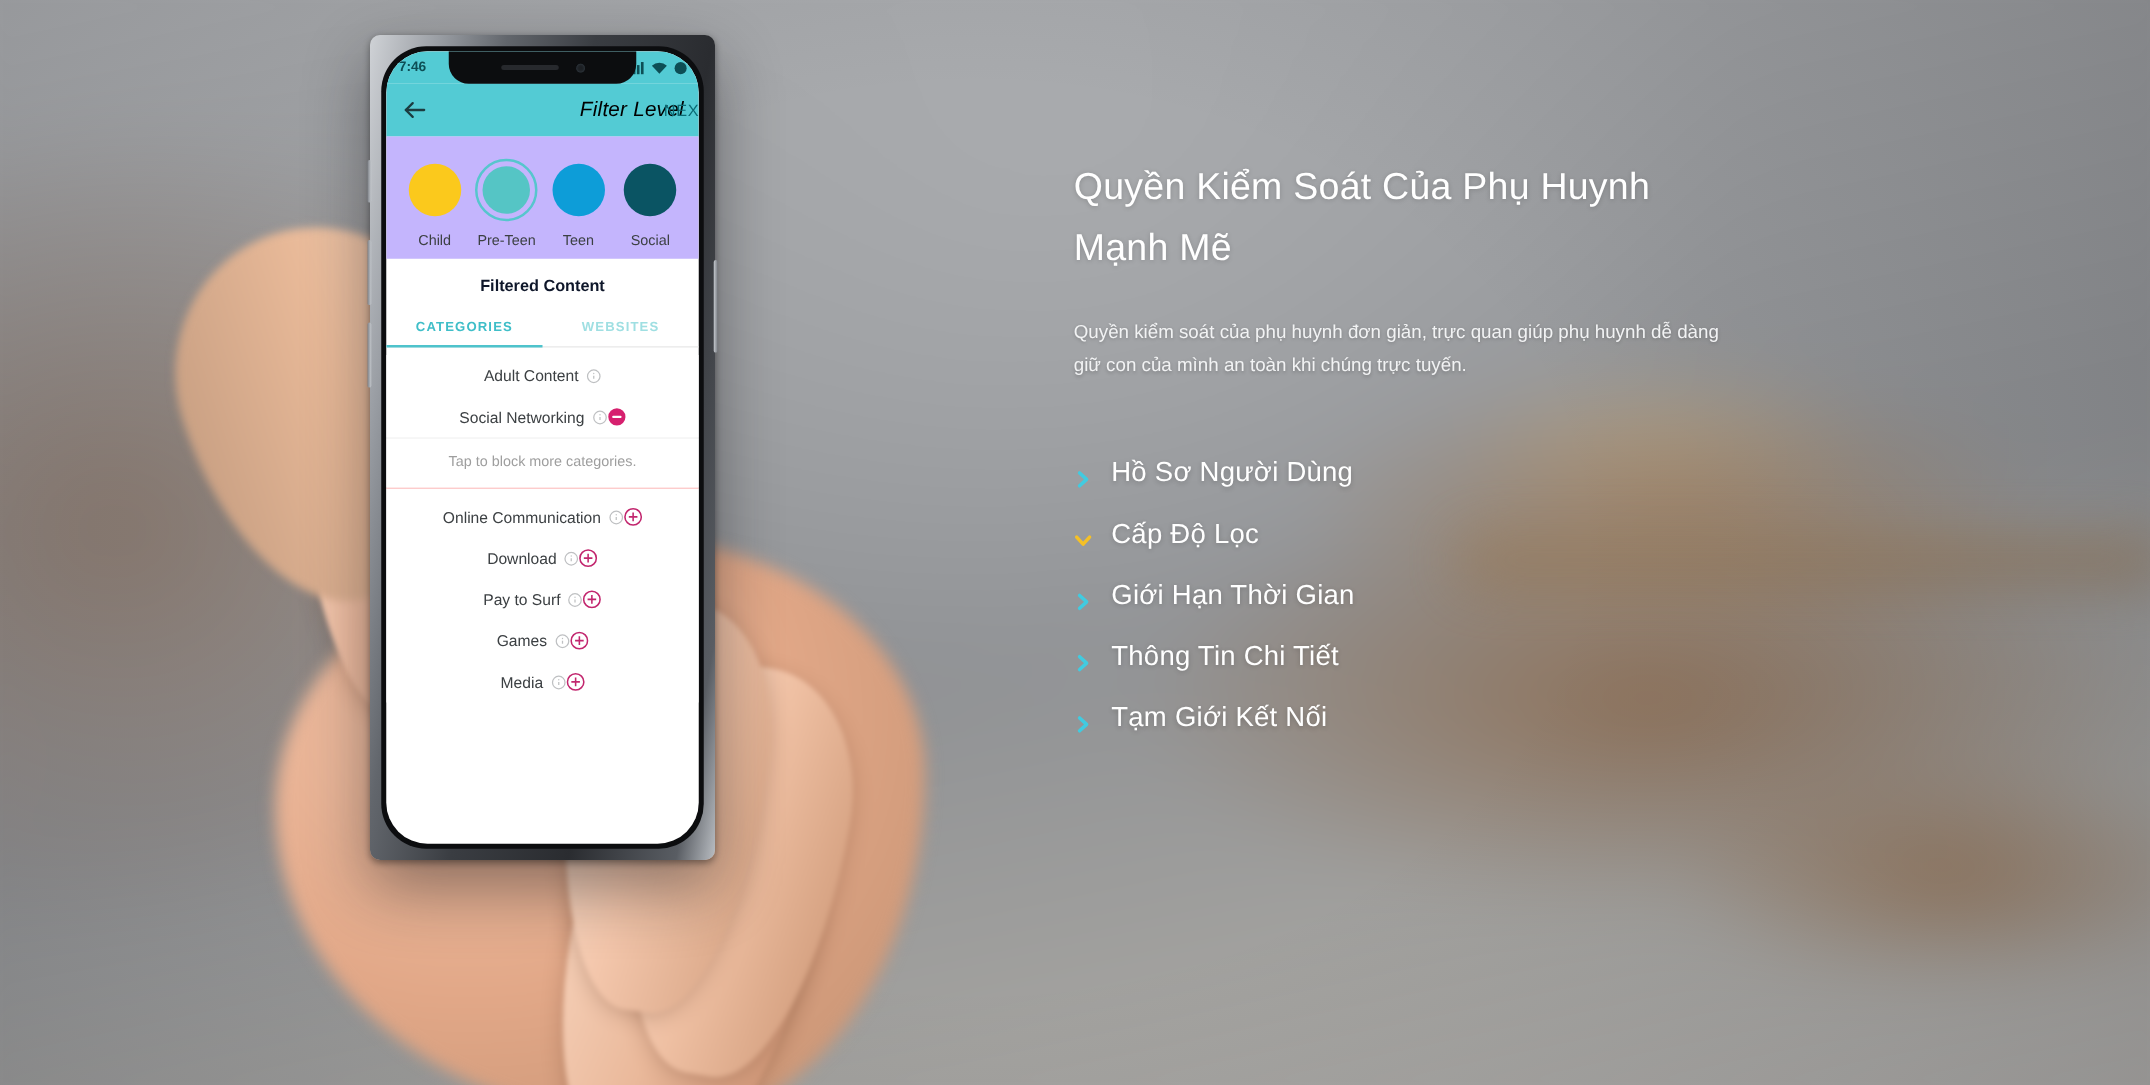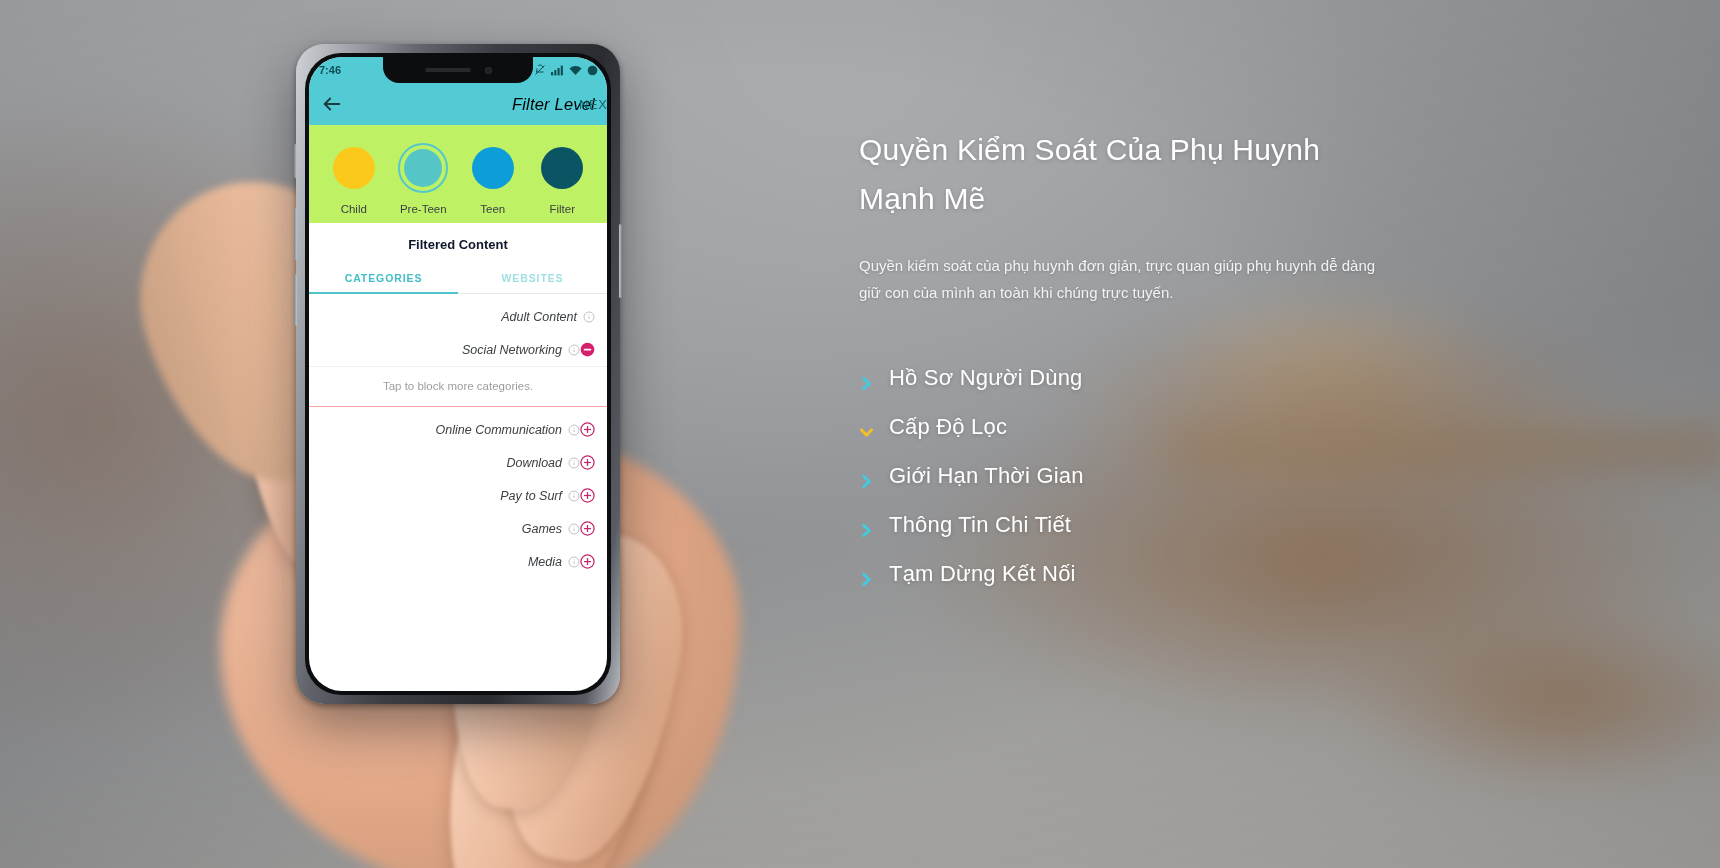"7:46" .phone { border-radius: 28px -> 8px; top: 44px -> 28px; width: 324px -> 276px }
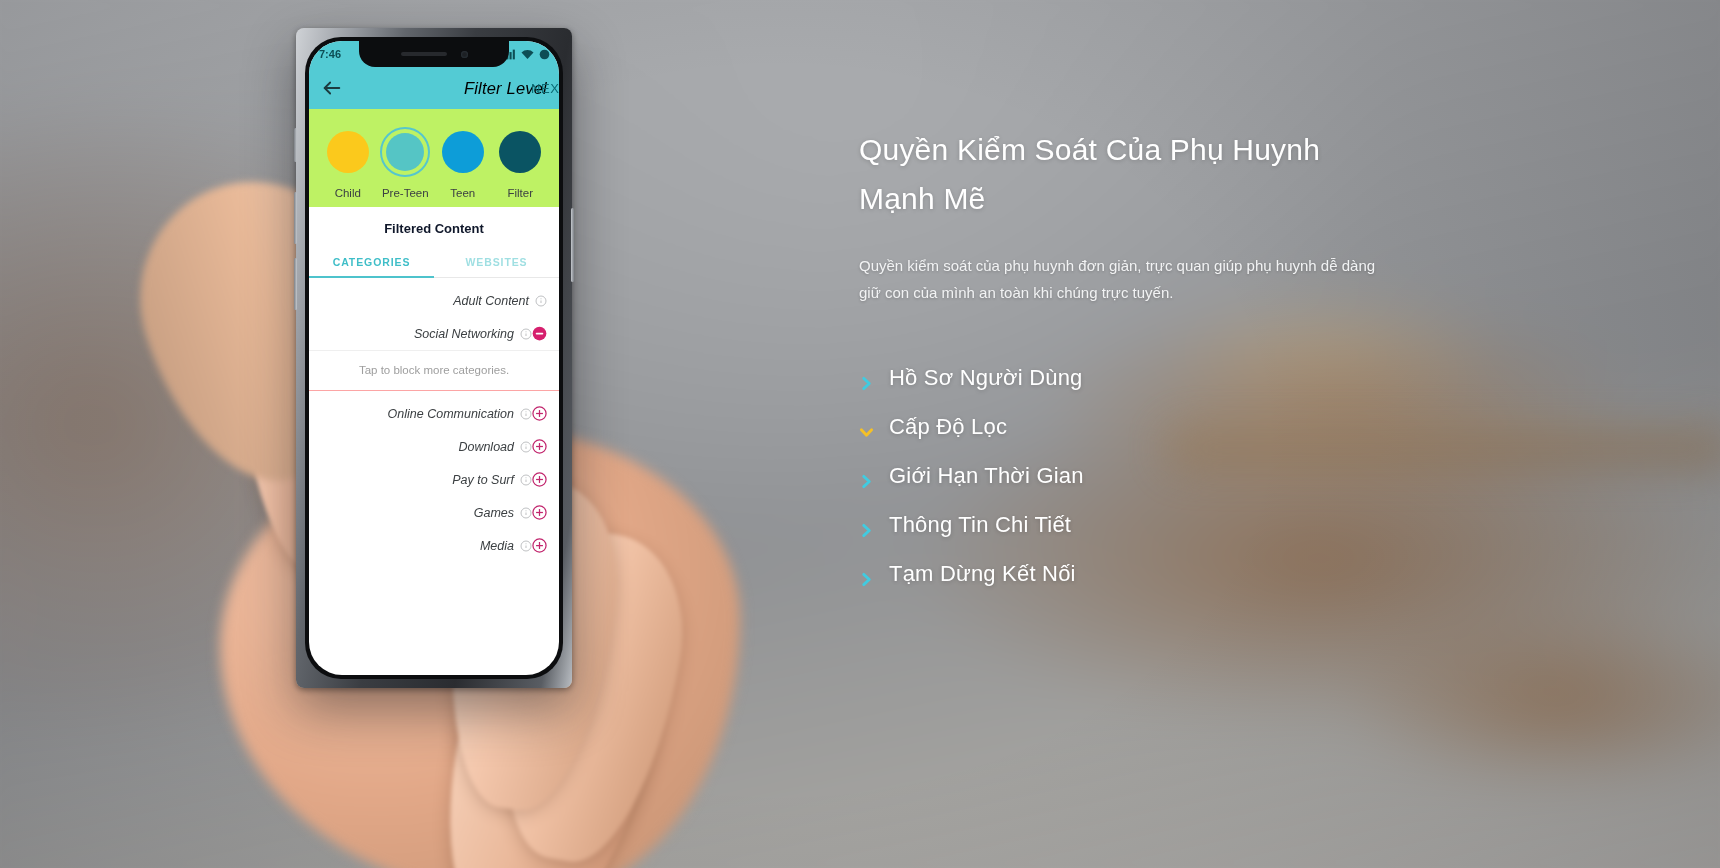"Child" .levels { background: #bef264 -> #c4b5fd }
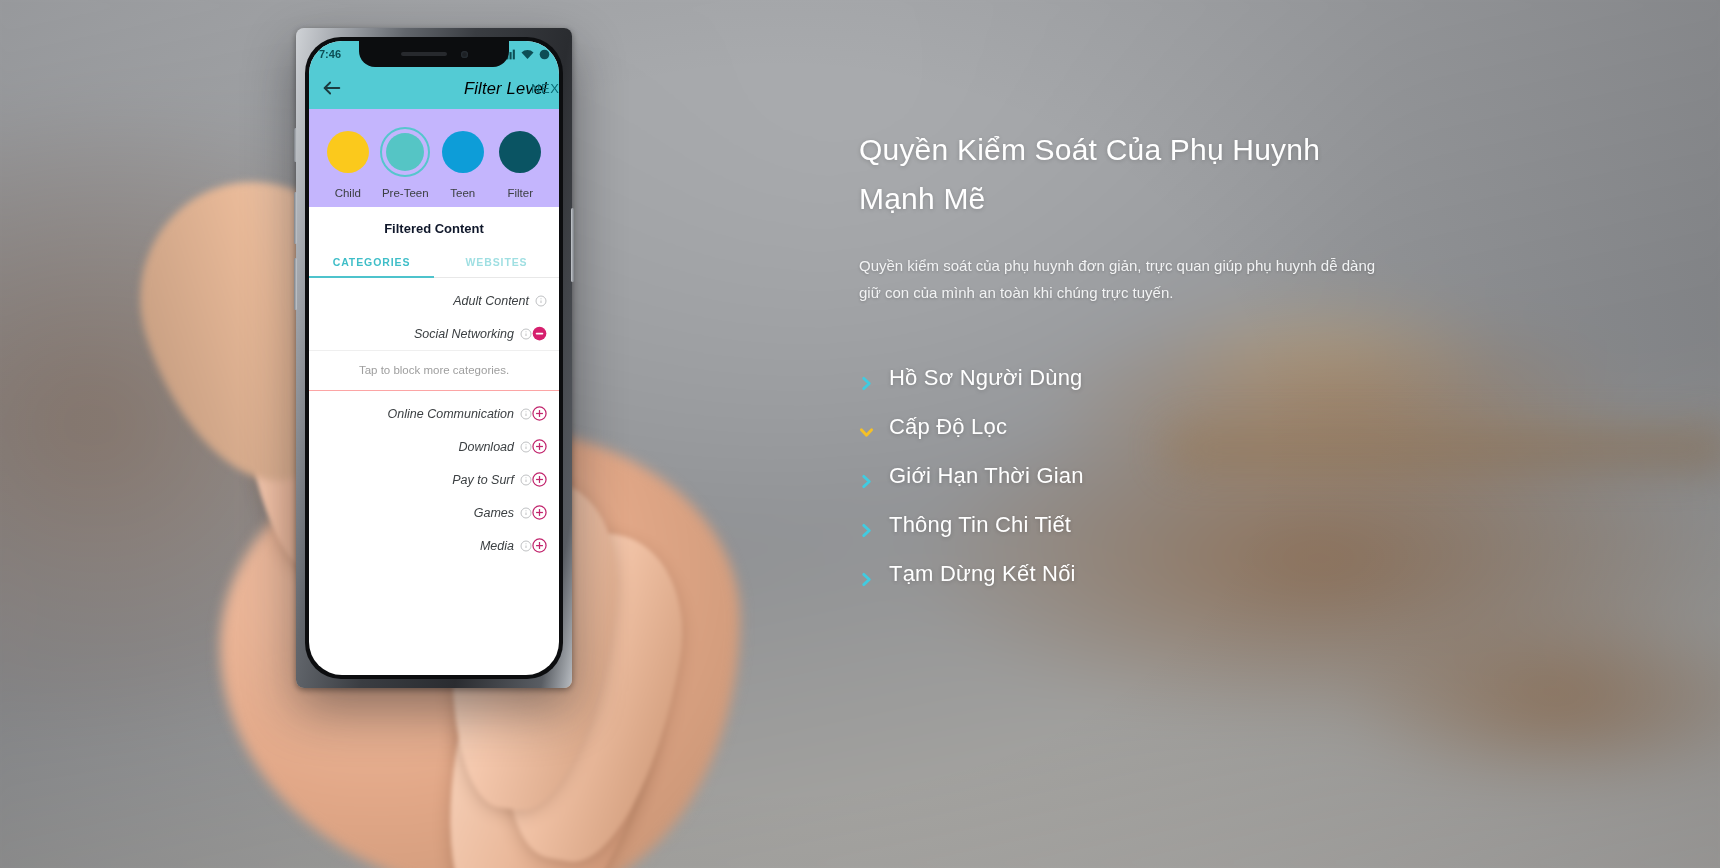"Filter" span.level-label { text: Filter -> Social }
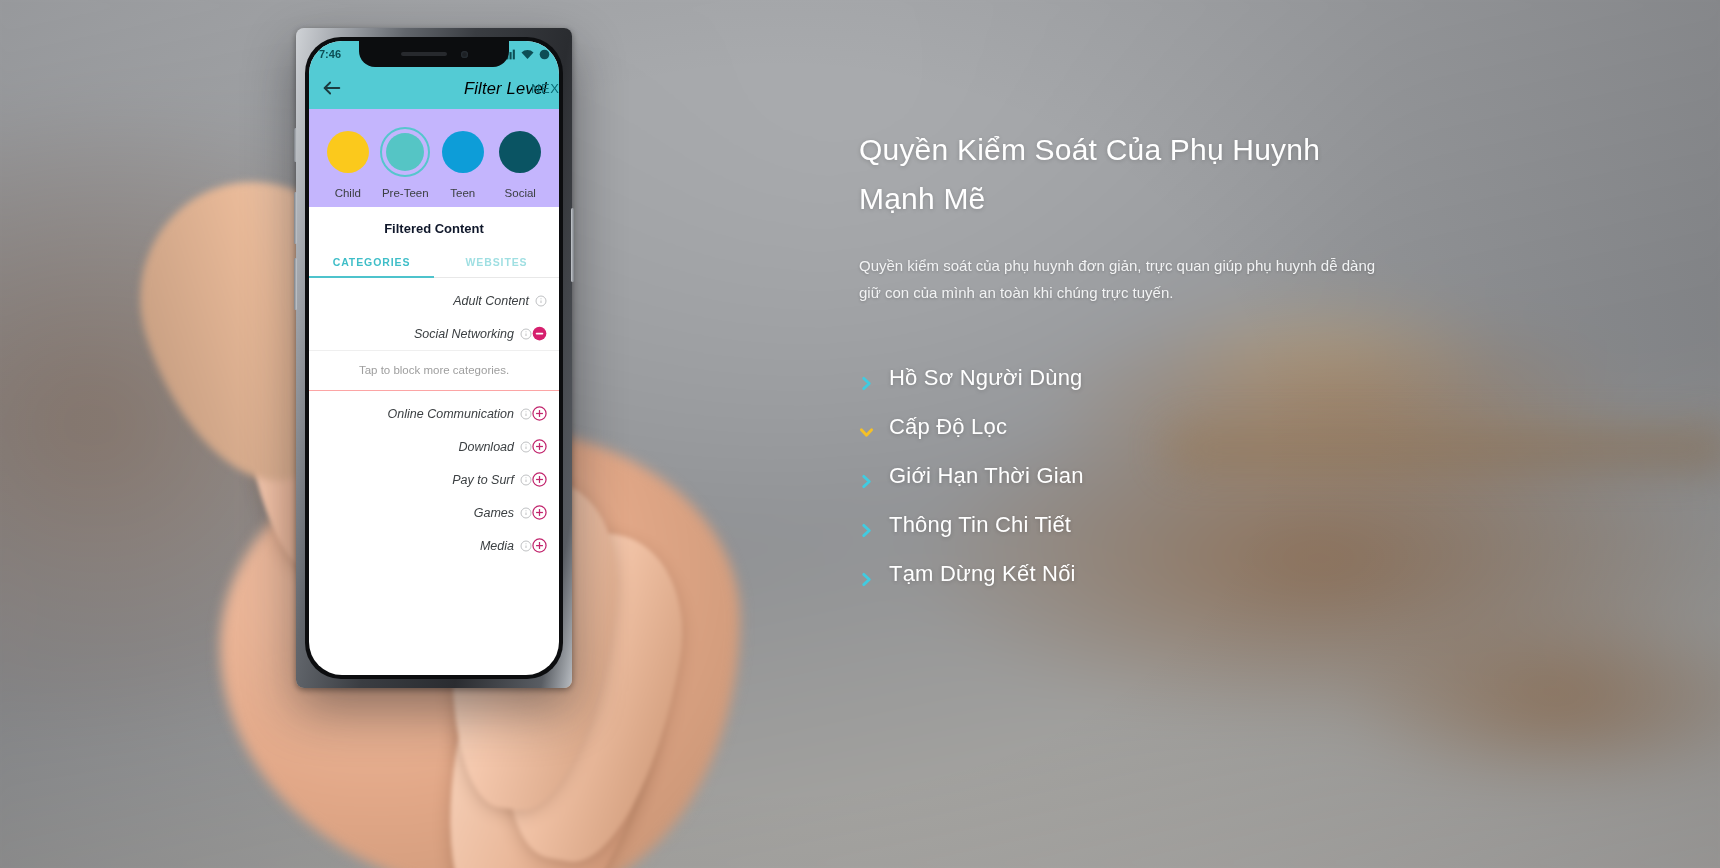"Adult Content" .cat-row { font-style: italic -> none; justify-content: flex-end -> center }
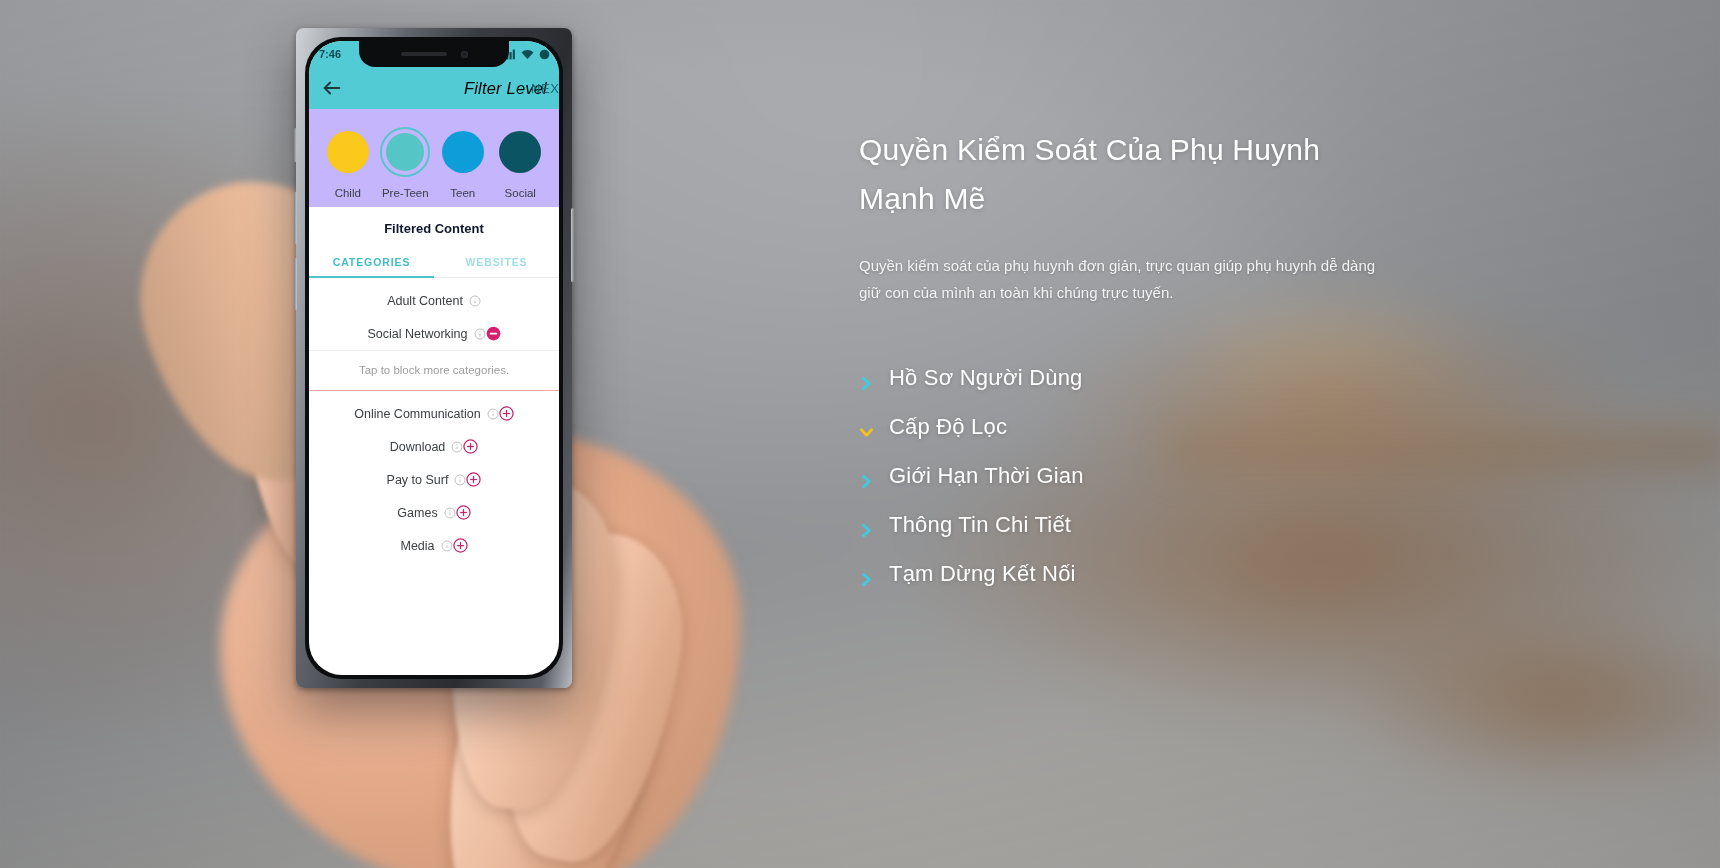"Tạm Dừng Kết Nối" span.feat-label { text: Dừng -> Giới }
